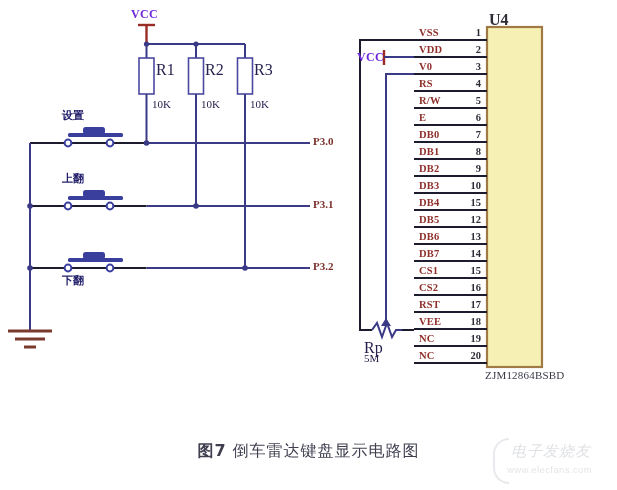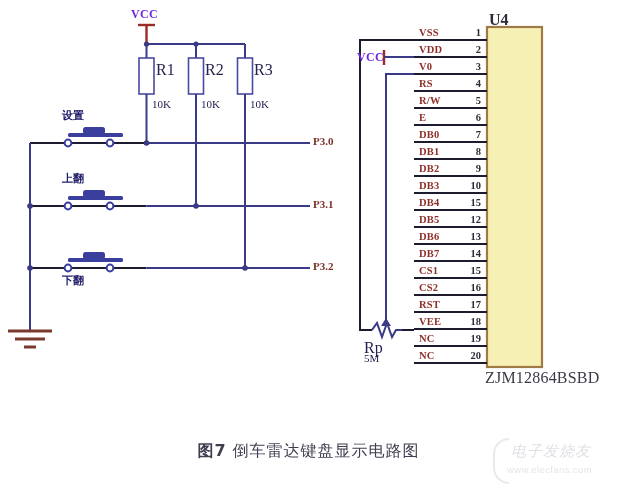"ZJM12864BSBD" .lbl-part { font-size: 16px -> 11px }
